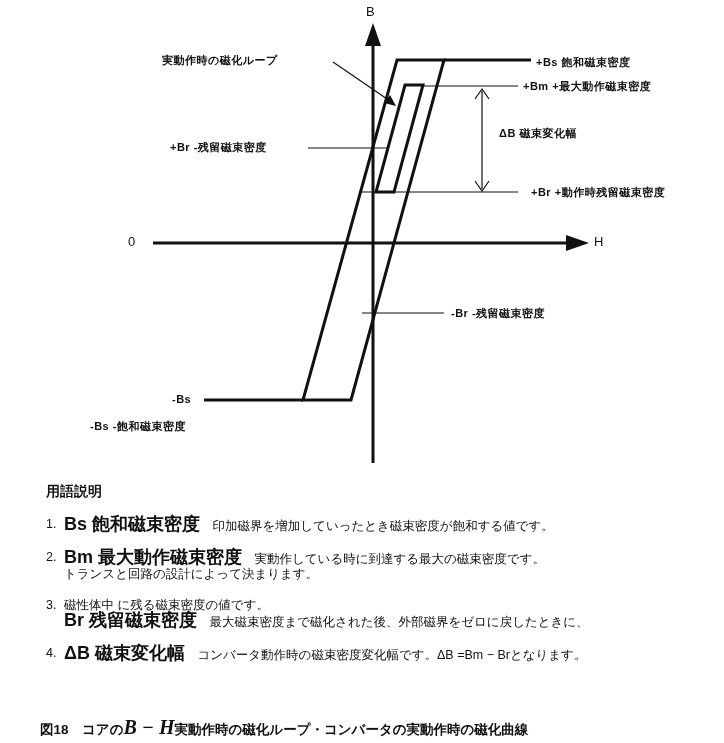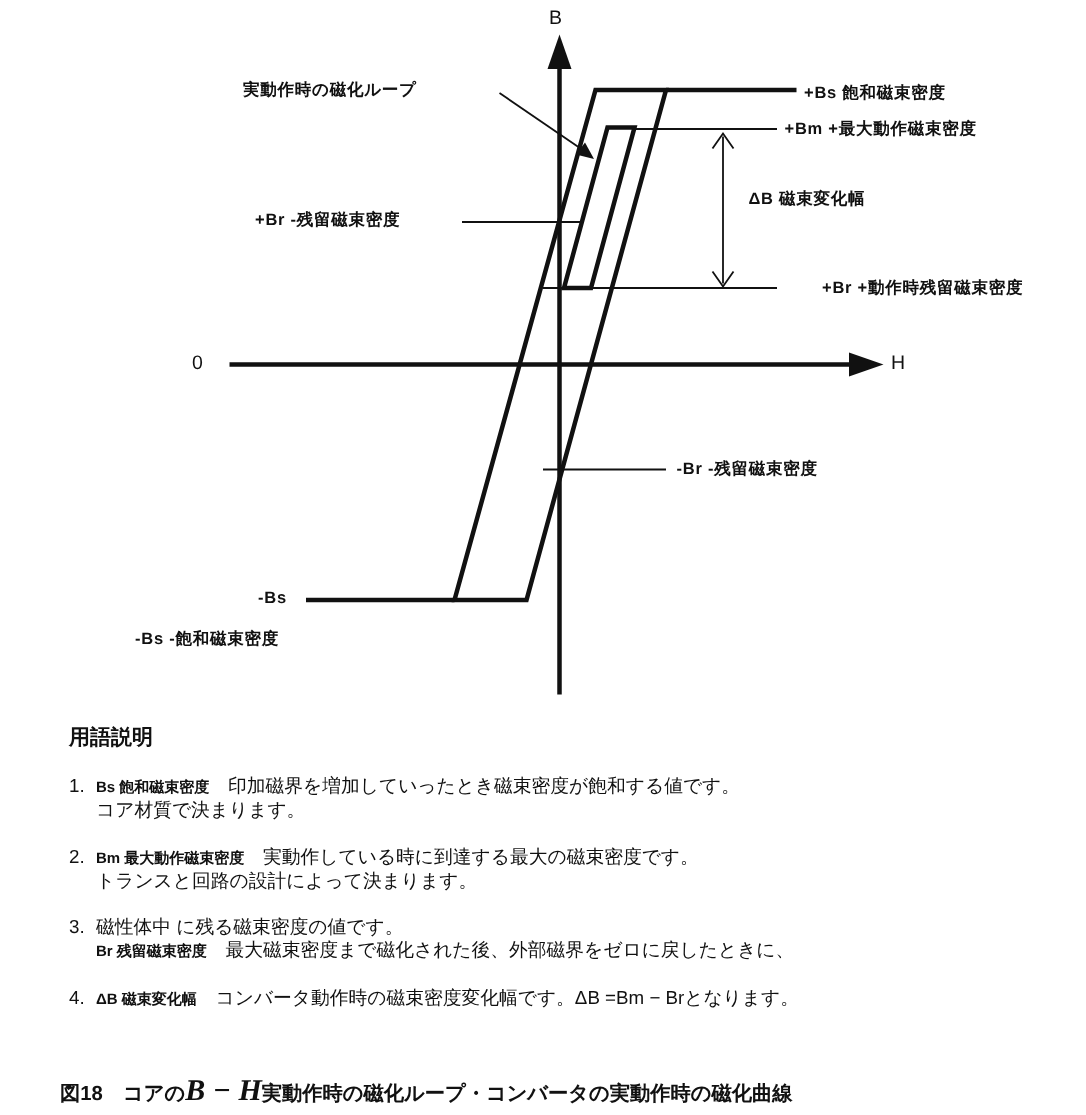"+Br +動作時残留磁束密度" span.dlabel { left: 548px -> 531px }
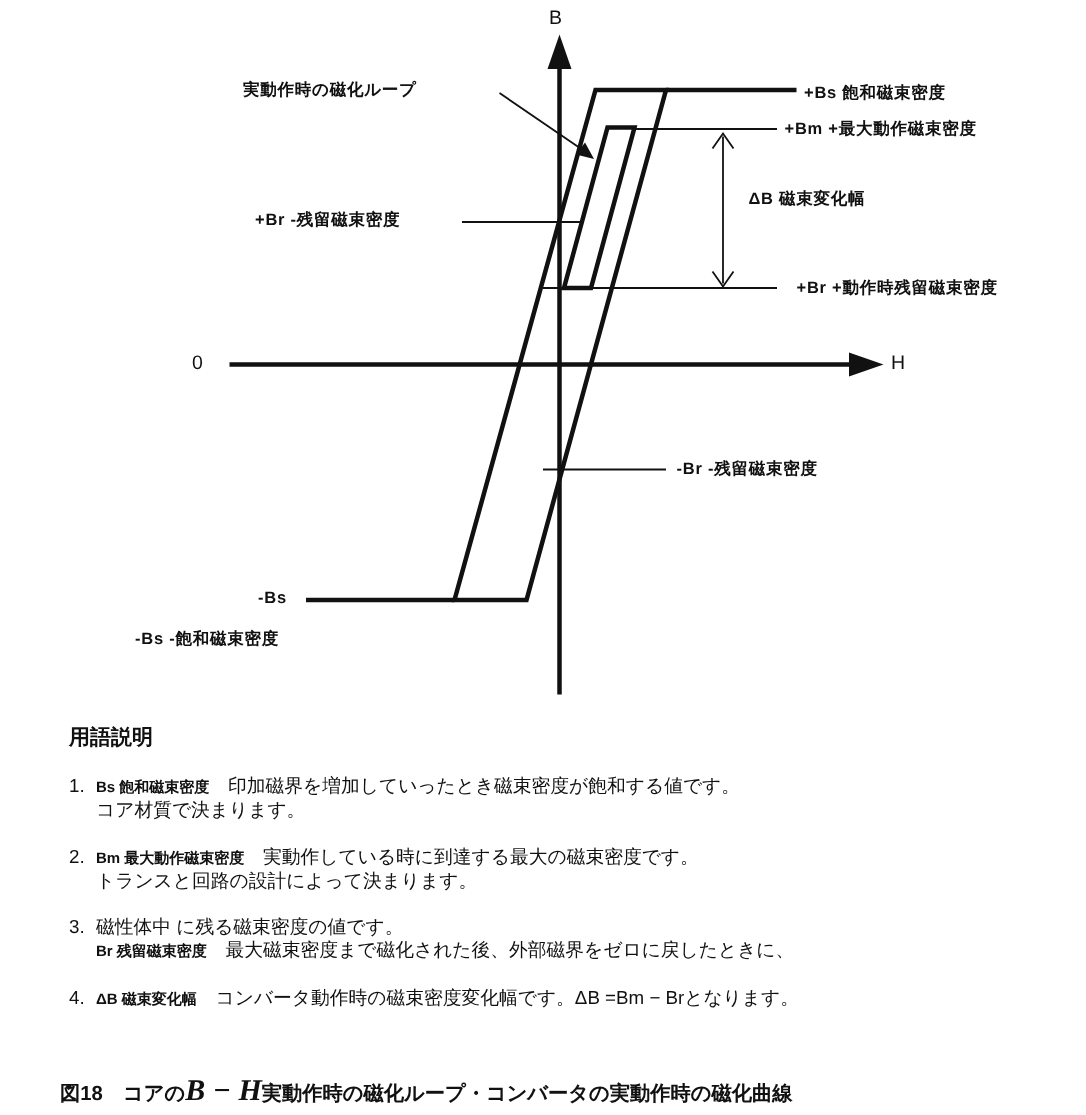"Bs 飽和磁束密度" .term-item b { font-size: 10px -> 18px }
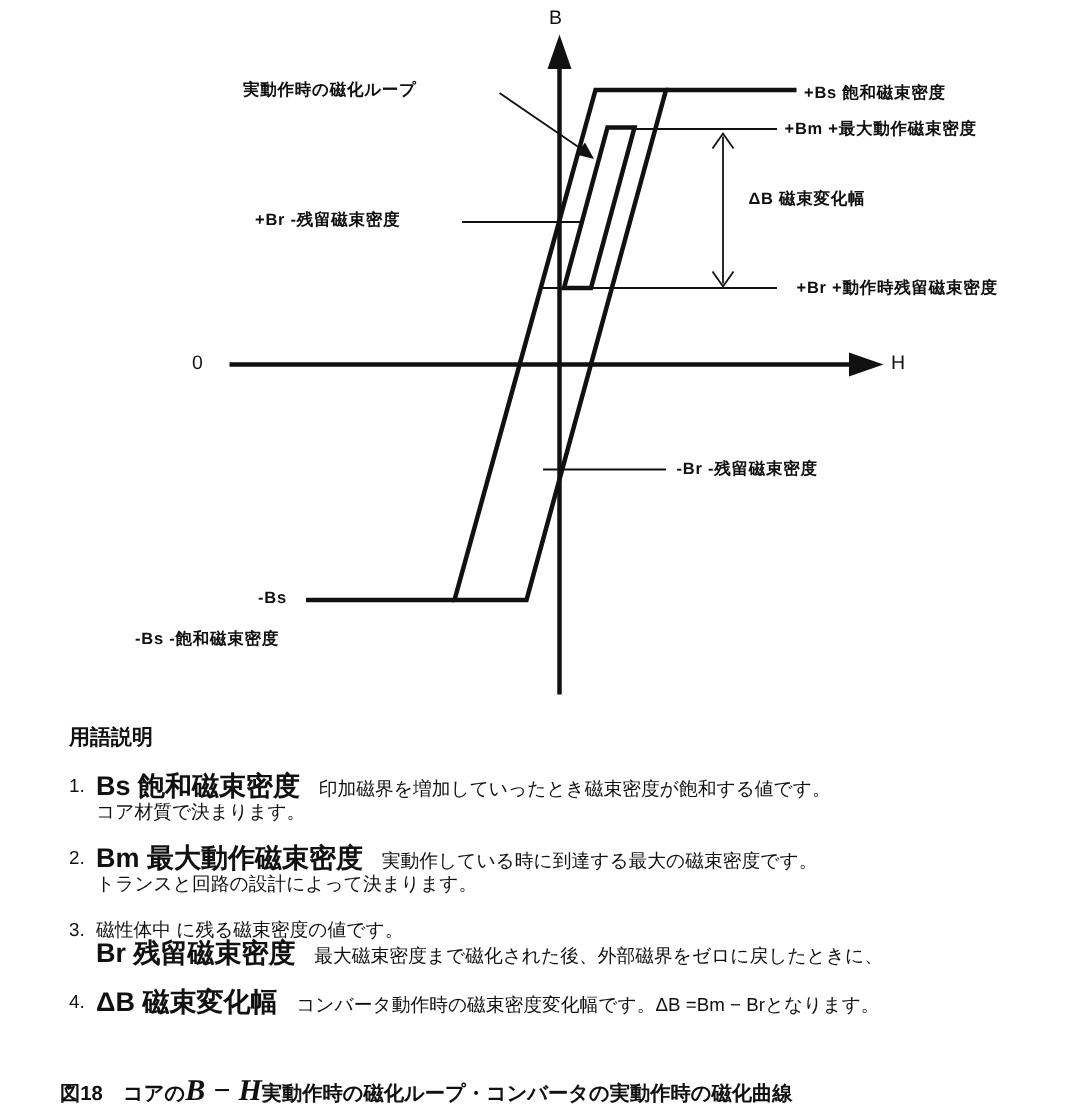"コア材質で決まります。" div { html: <div>コア材質で決まります。</div> -> none }
